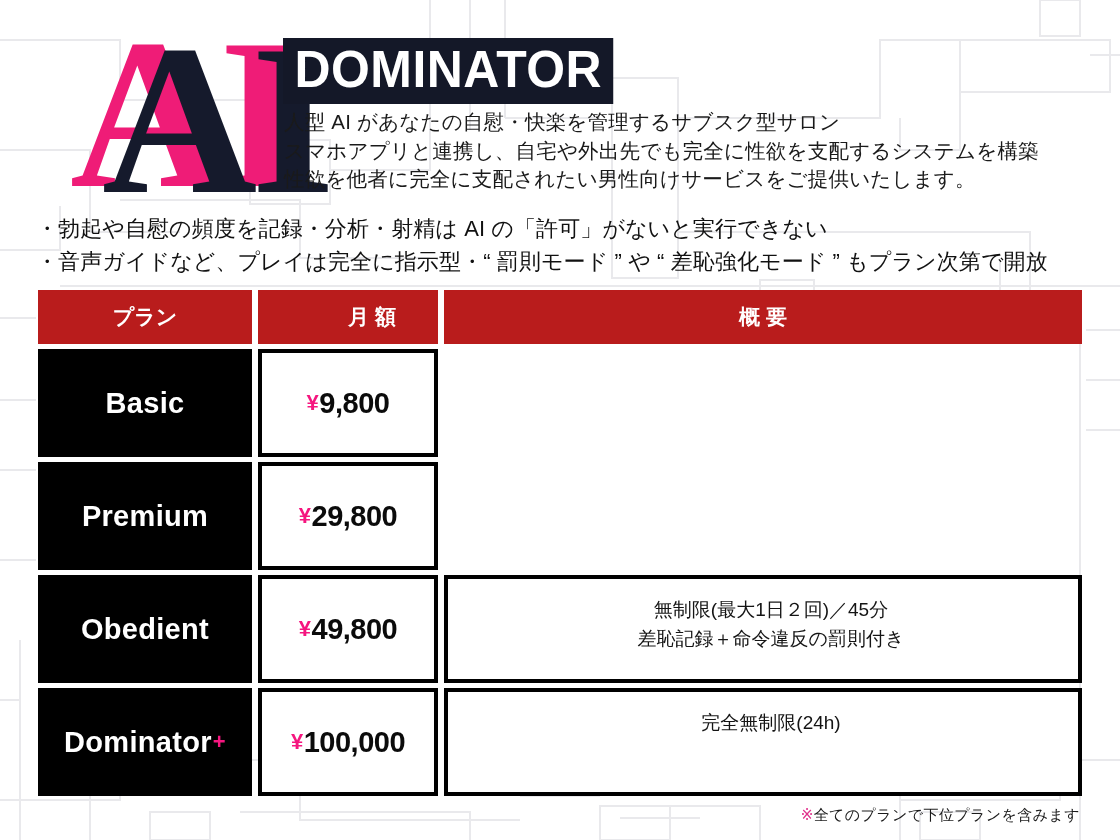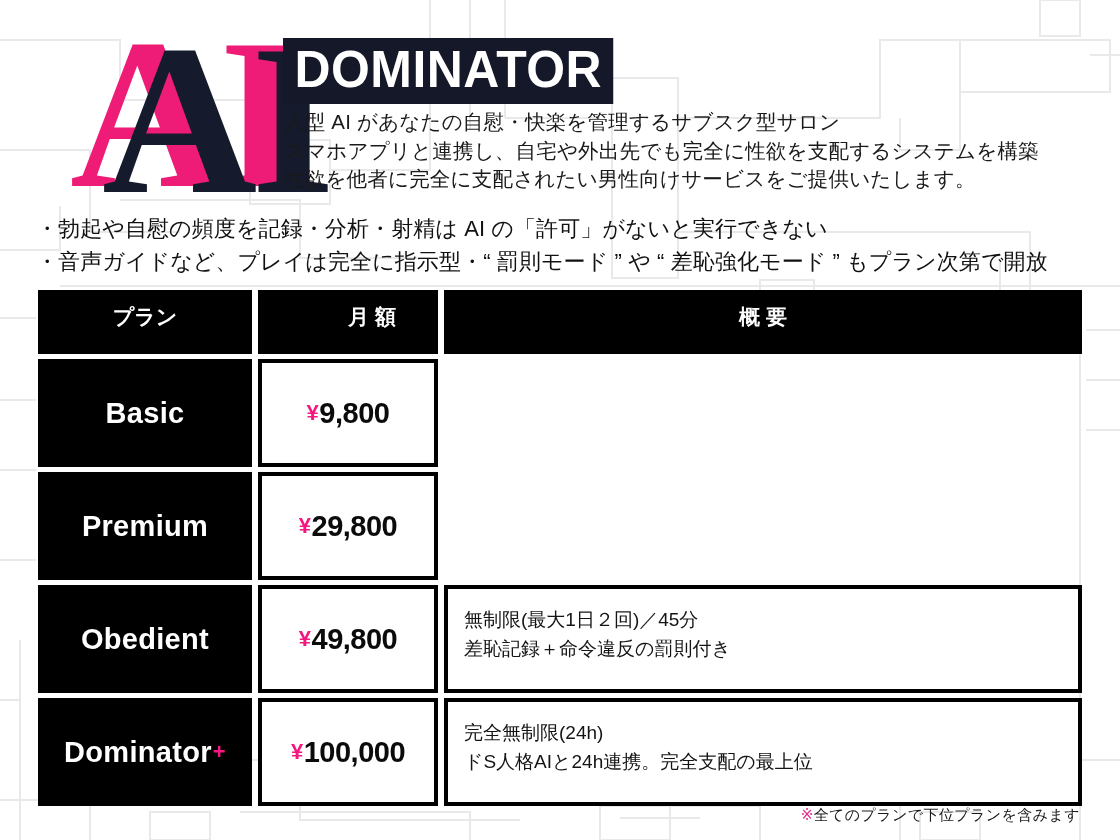"プラン" .hrow .cell { background: #000000 -> #b91c1c; height: 64px -> 54px }
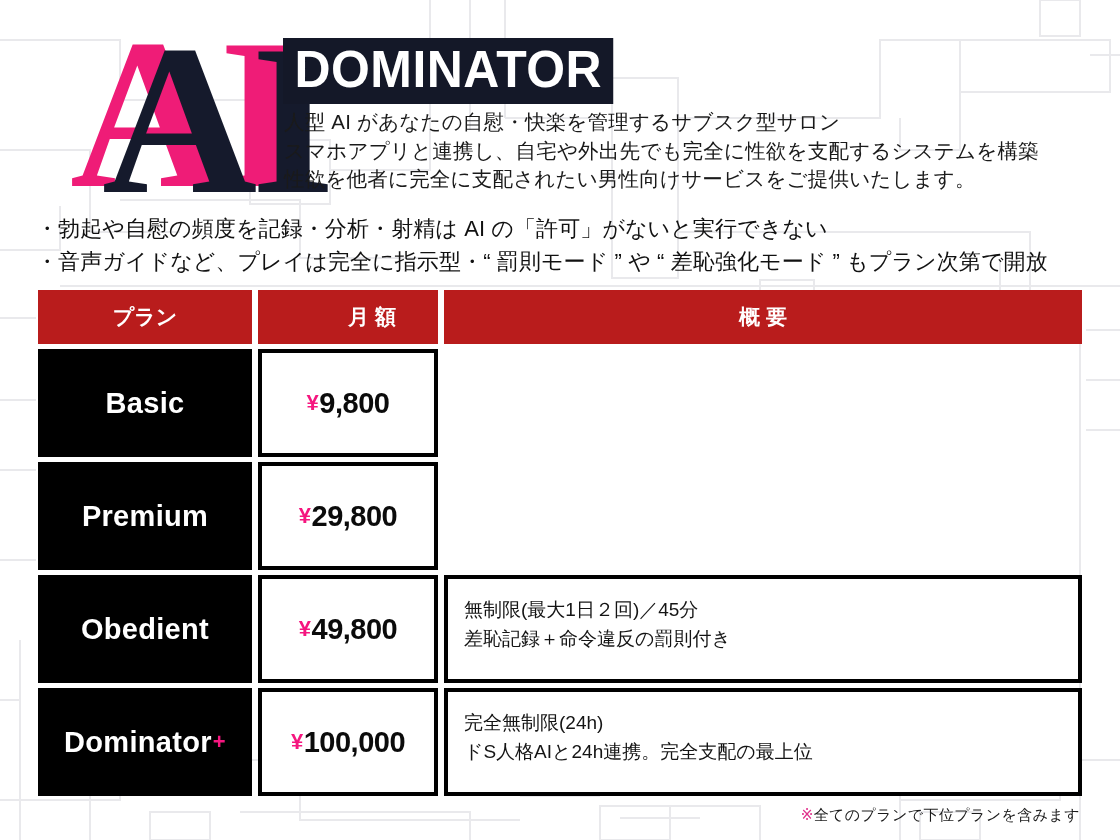"Basic" .drow { text-align: none -> center }
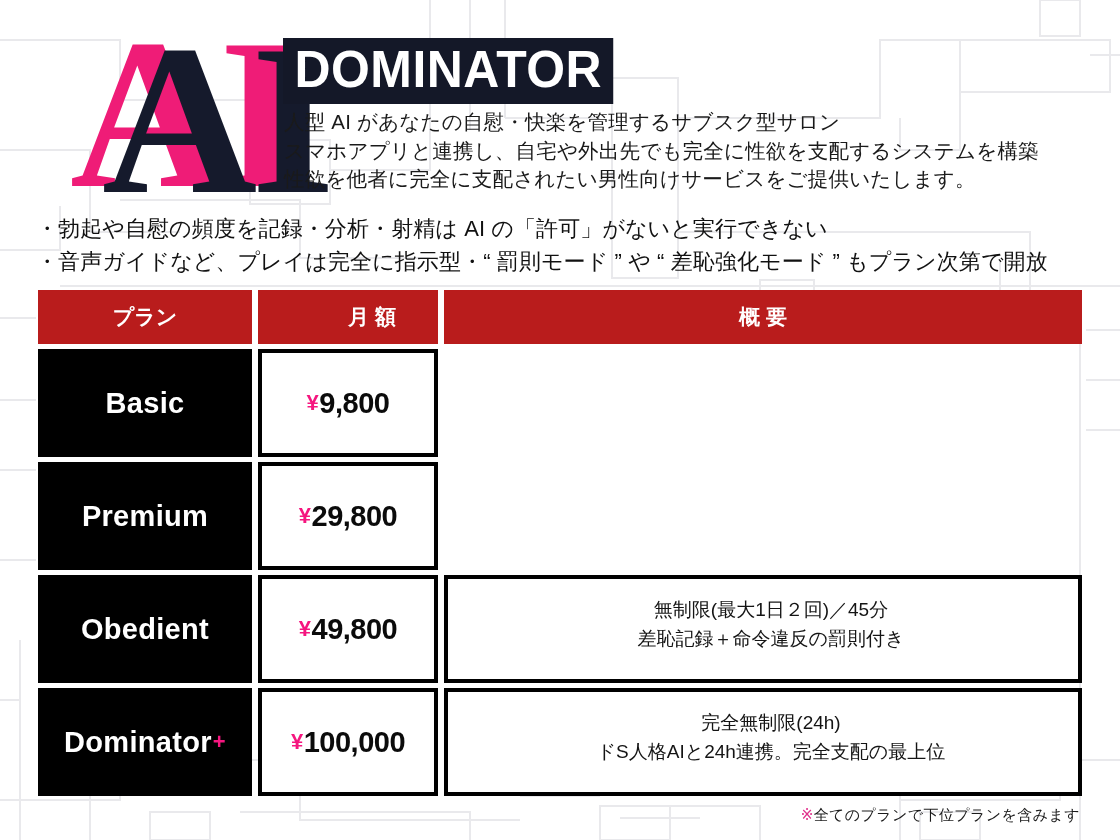"ドS人格AIと24h連携。完全支配の最上位" div { html: <div>ドS人格AIと24h連携。完全支配の最上位</div> -> none }
